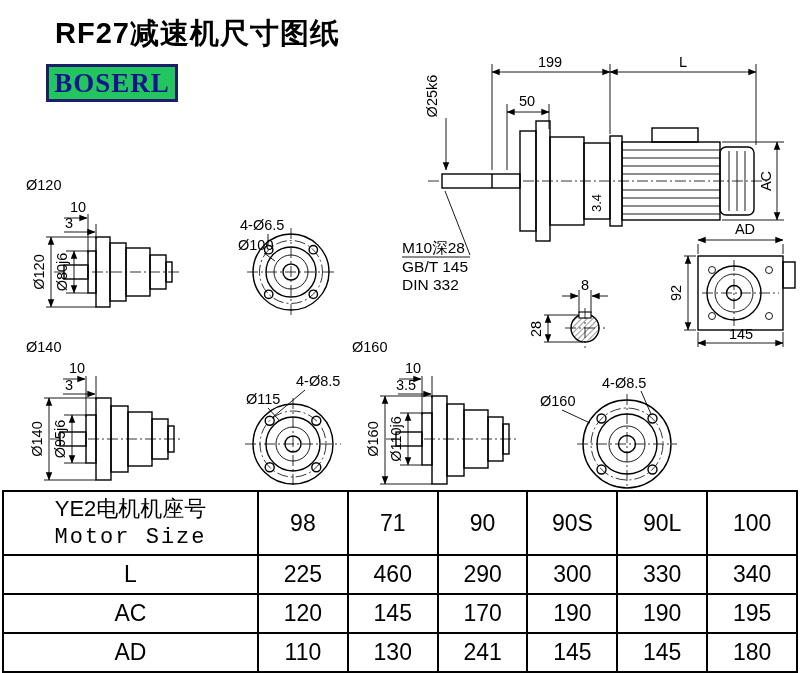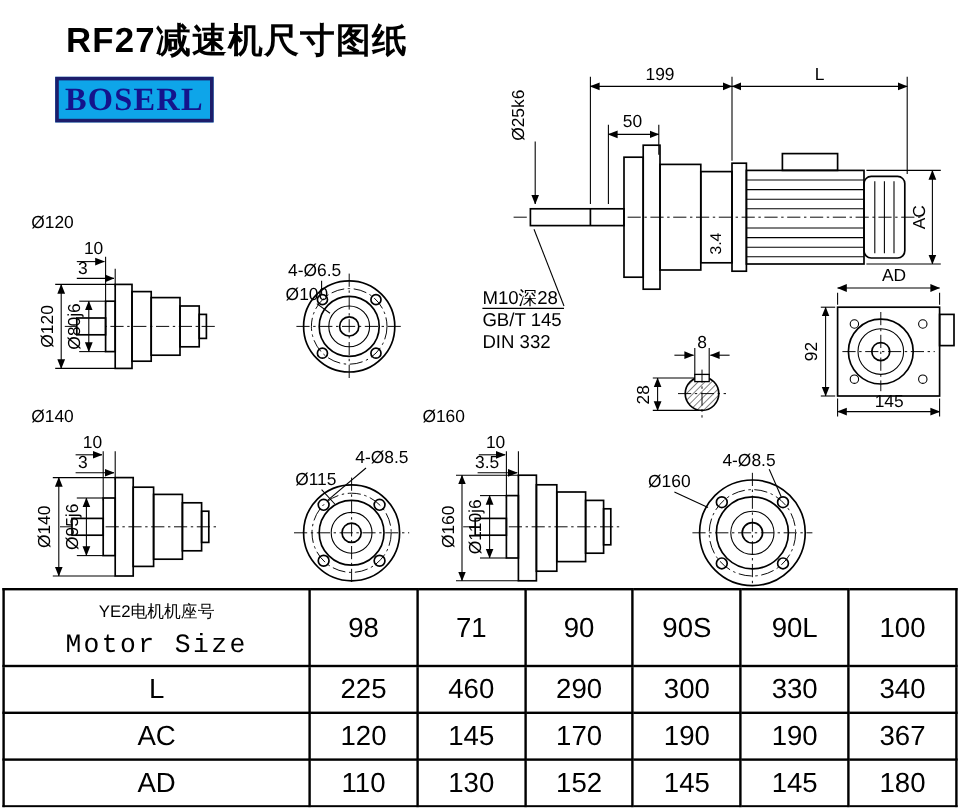"BOSERL" .brand-box { background: #0ea5e9 -> #22c55e }
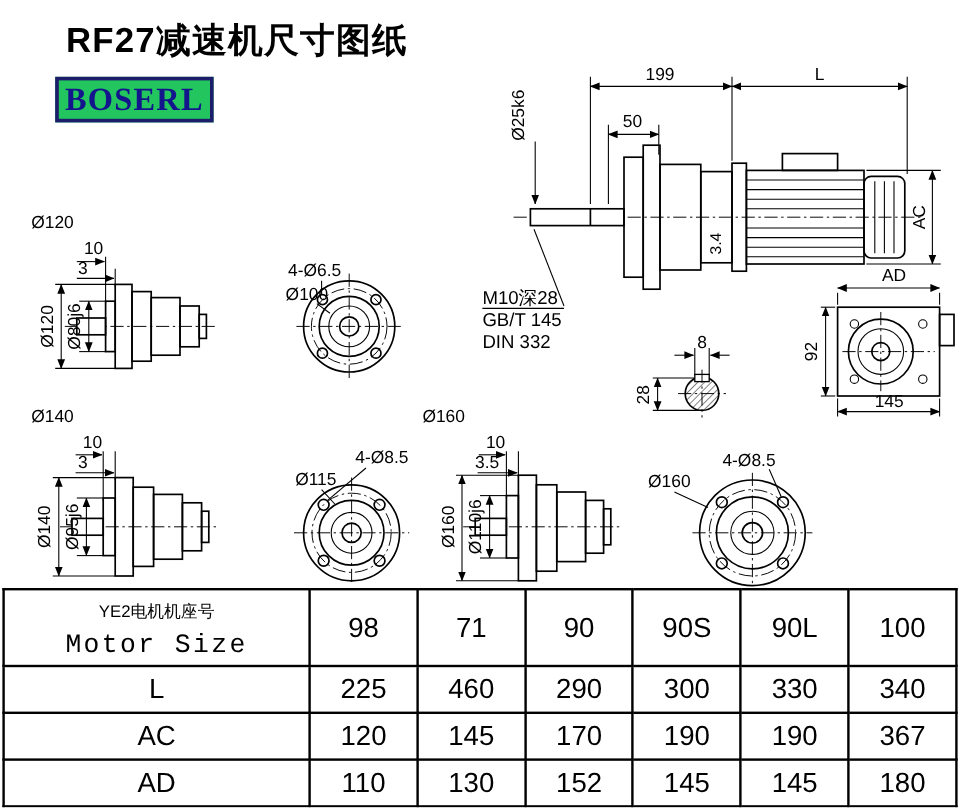"YE2电机机座号" .hc-cn { font-size: 14px -> 22px }
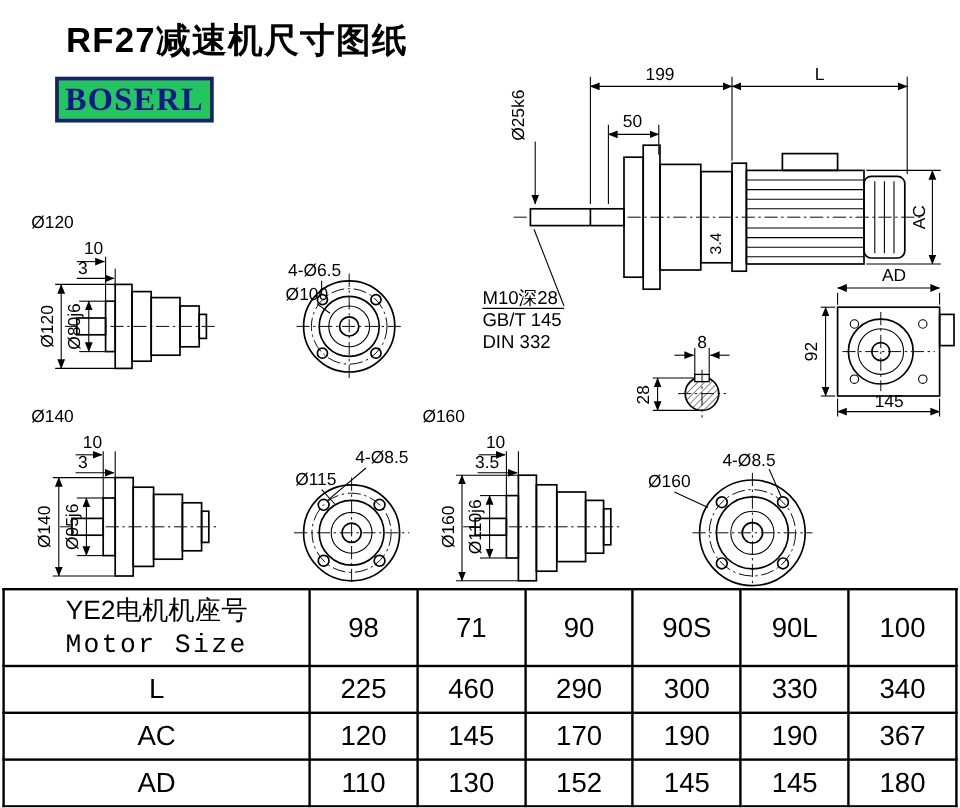"367" td { text: 367 -> 195 }
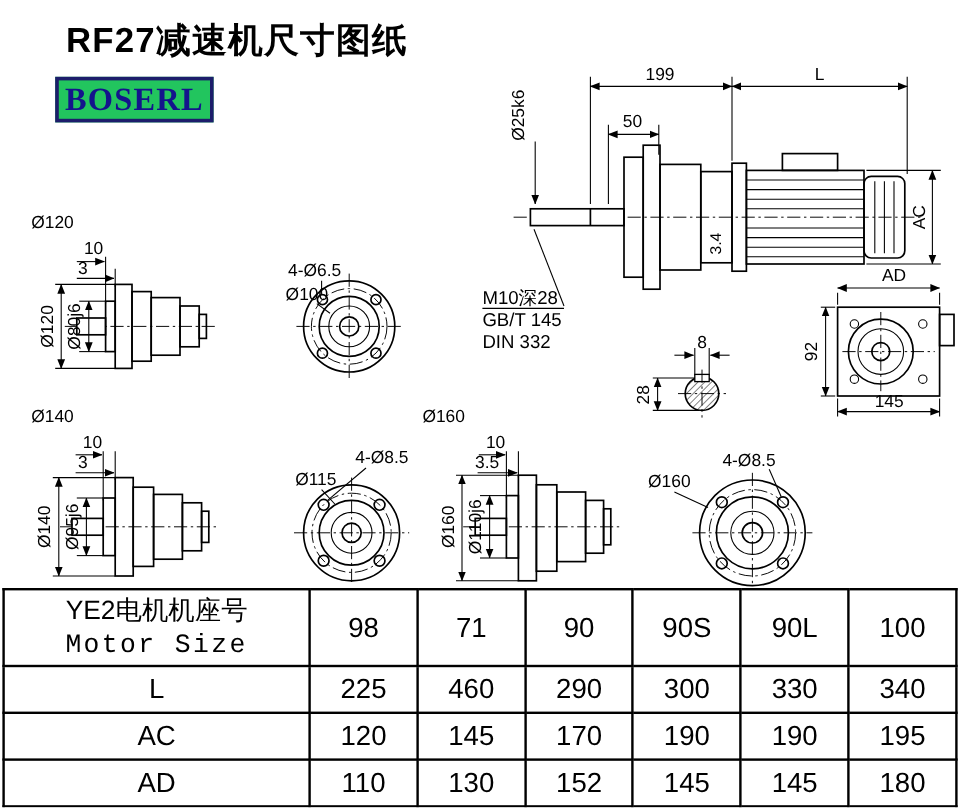"152" td { text: 152 -> 241 }
